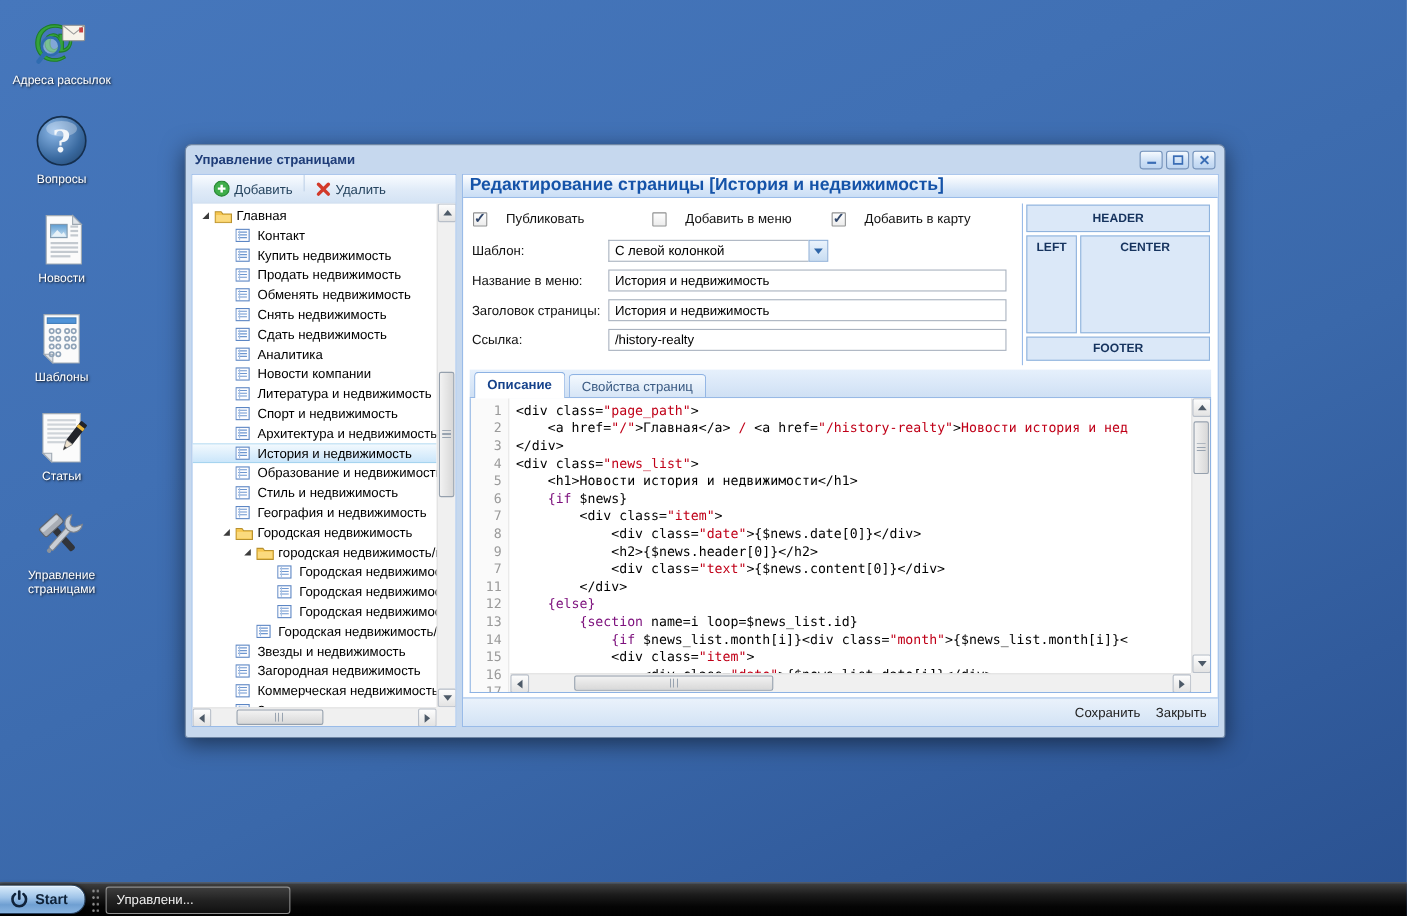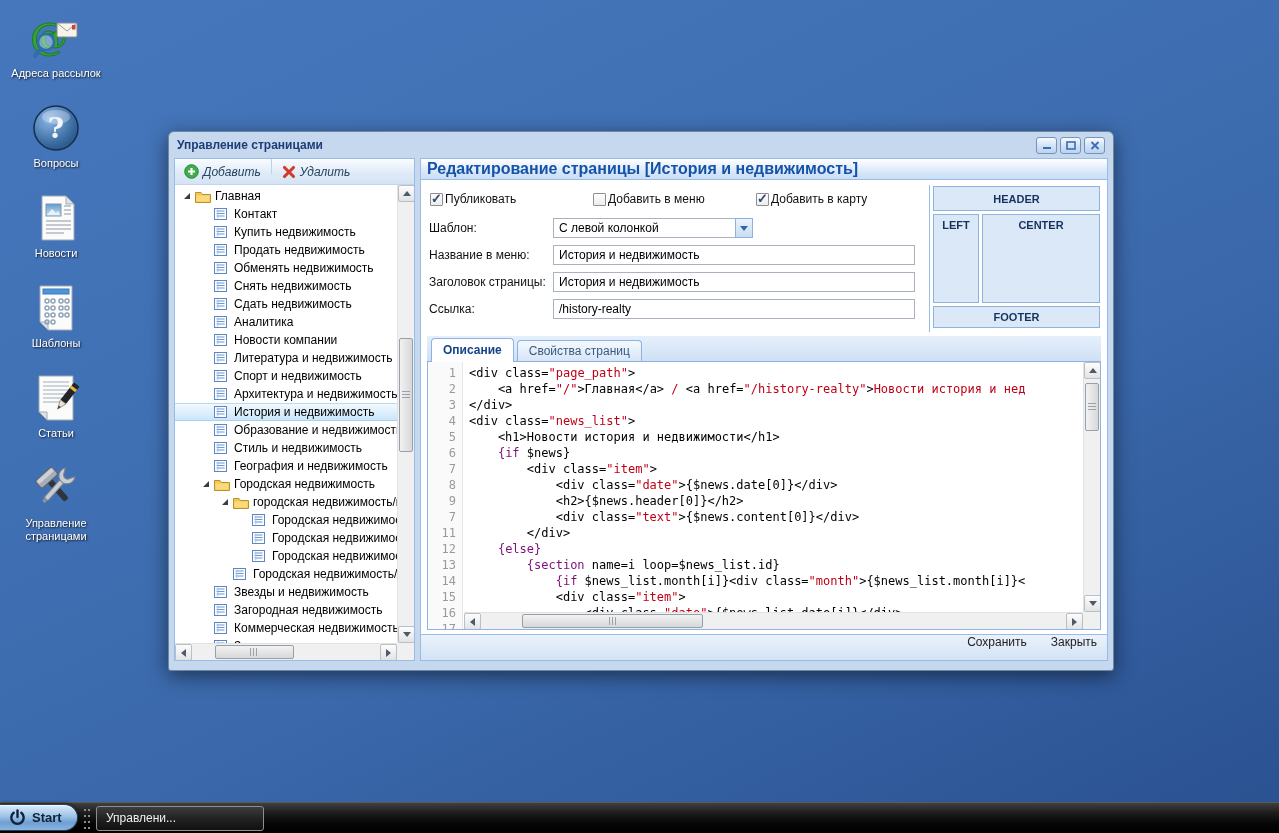"Добавить" .toolbar { font-style: italic -> none; padding: 0 6px -> 0 16px }
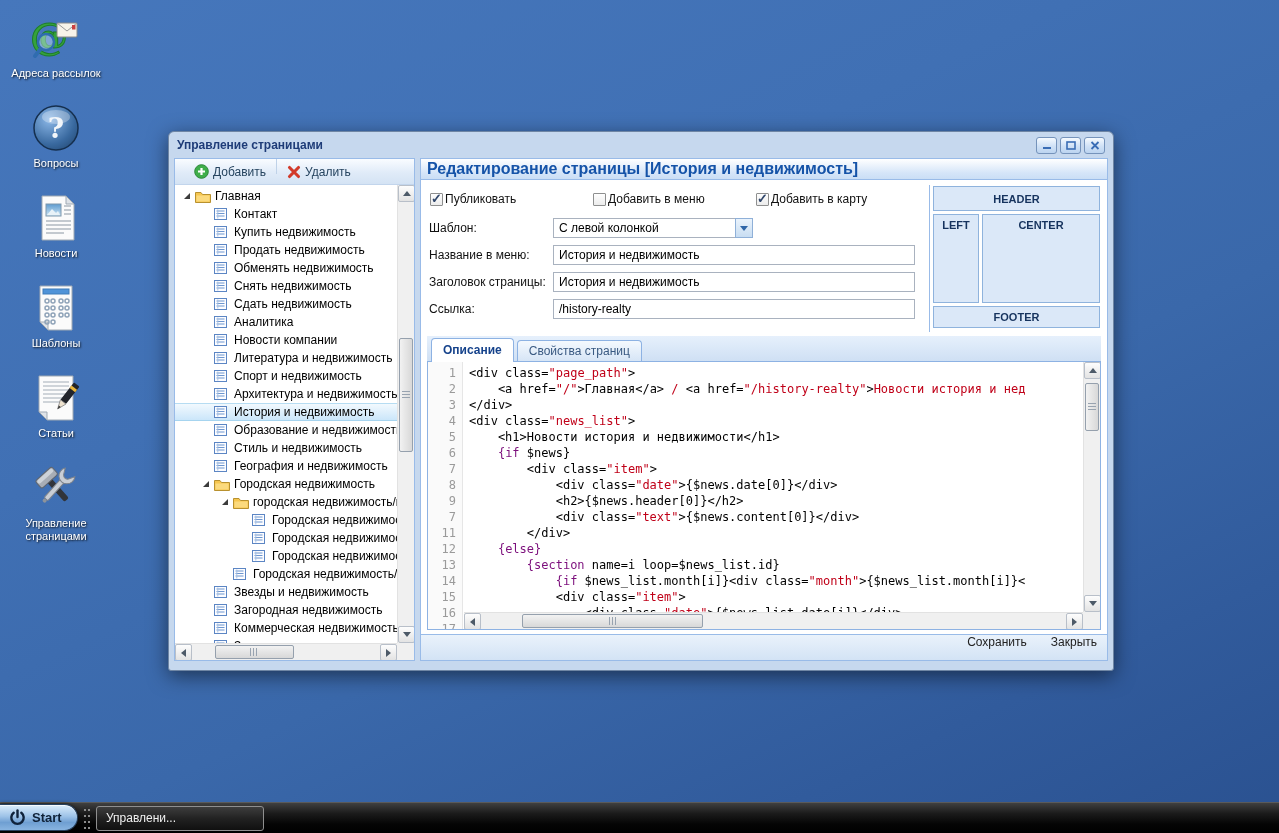"Публиковать" .cb-item { gap: 2px -> 17px }
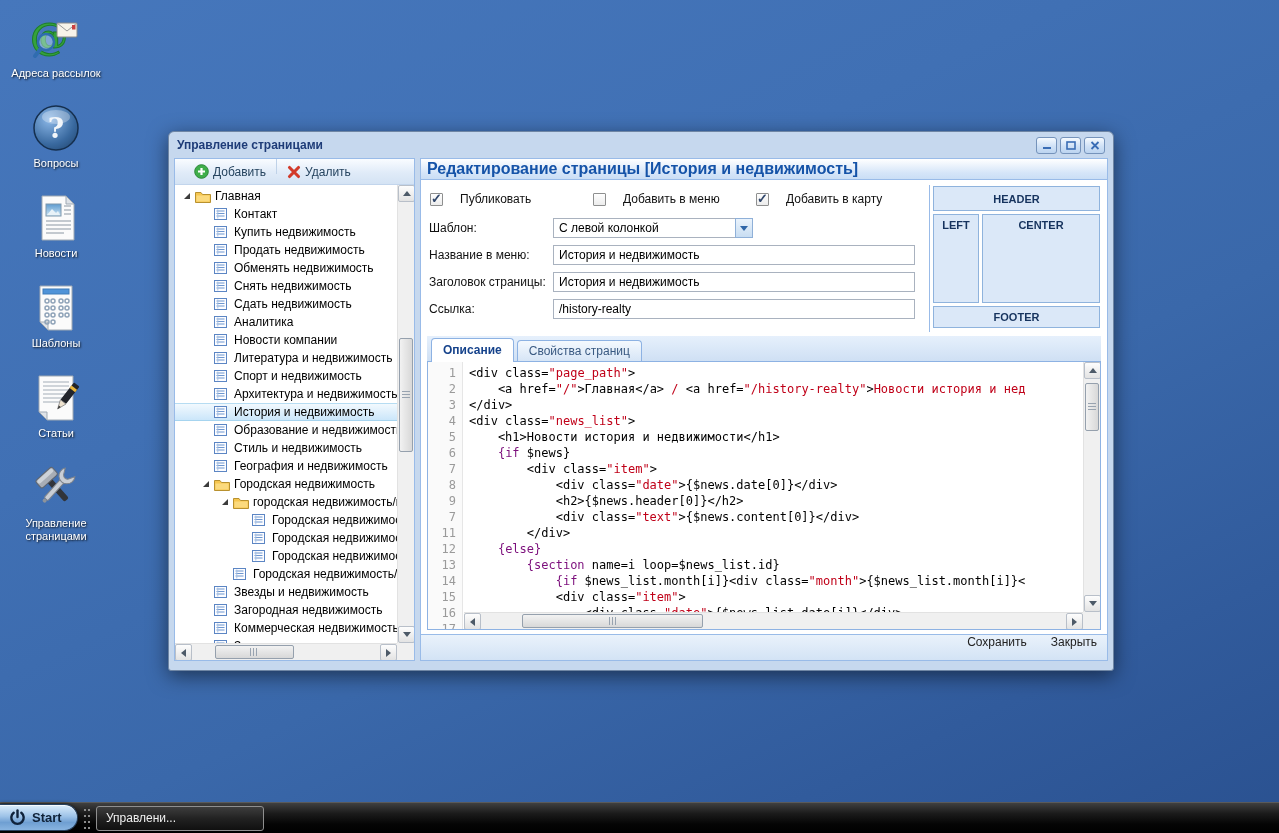"Сохранить" .rp-footer { align-items: none -> center; gap: 24px -> 14px }
